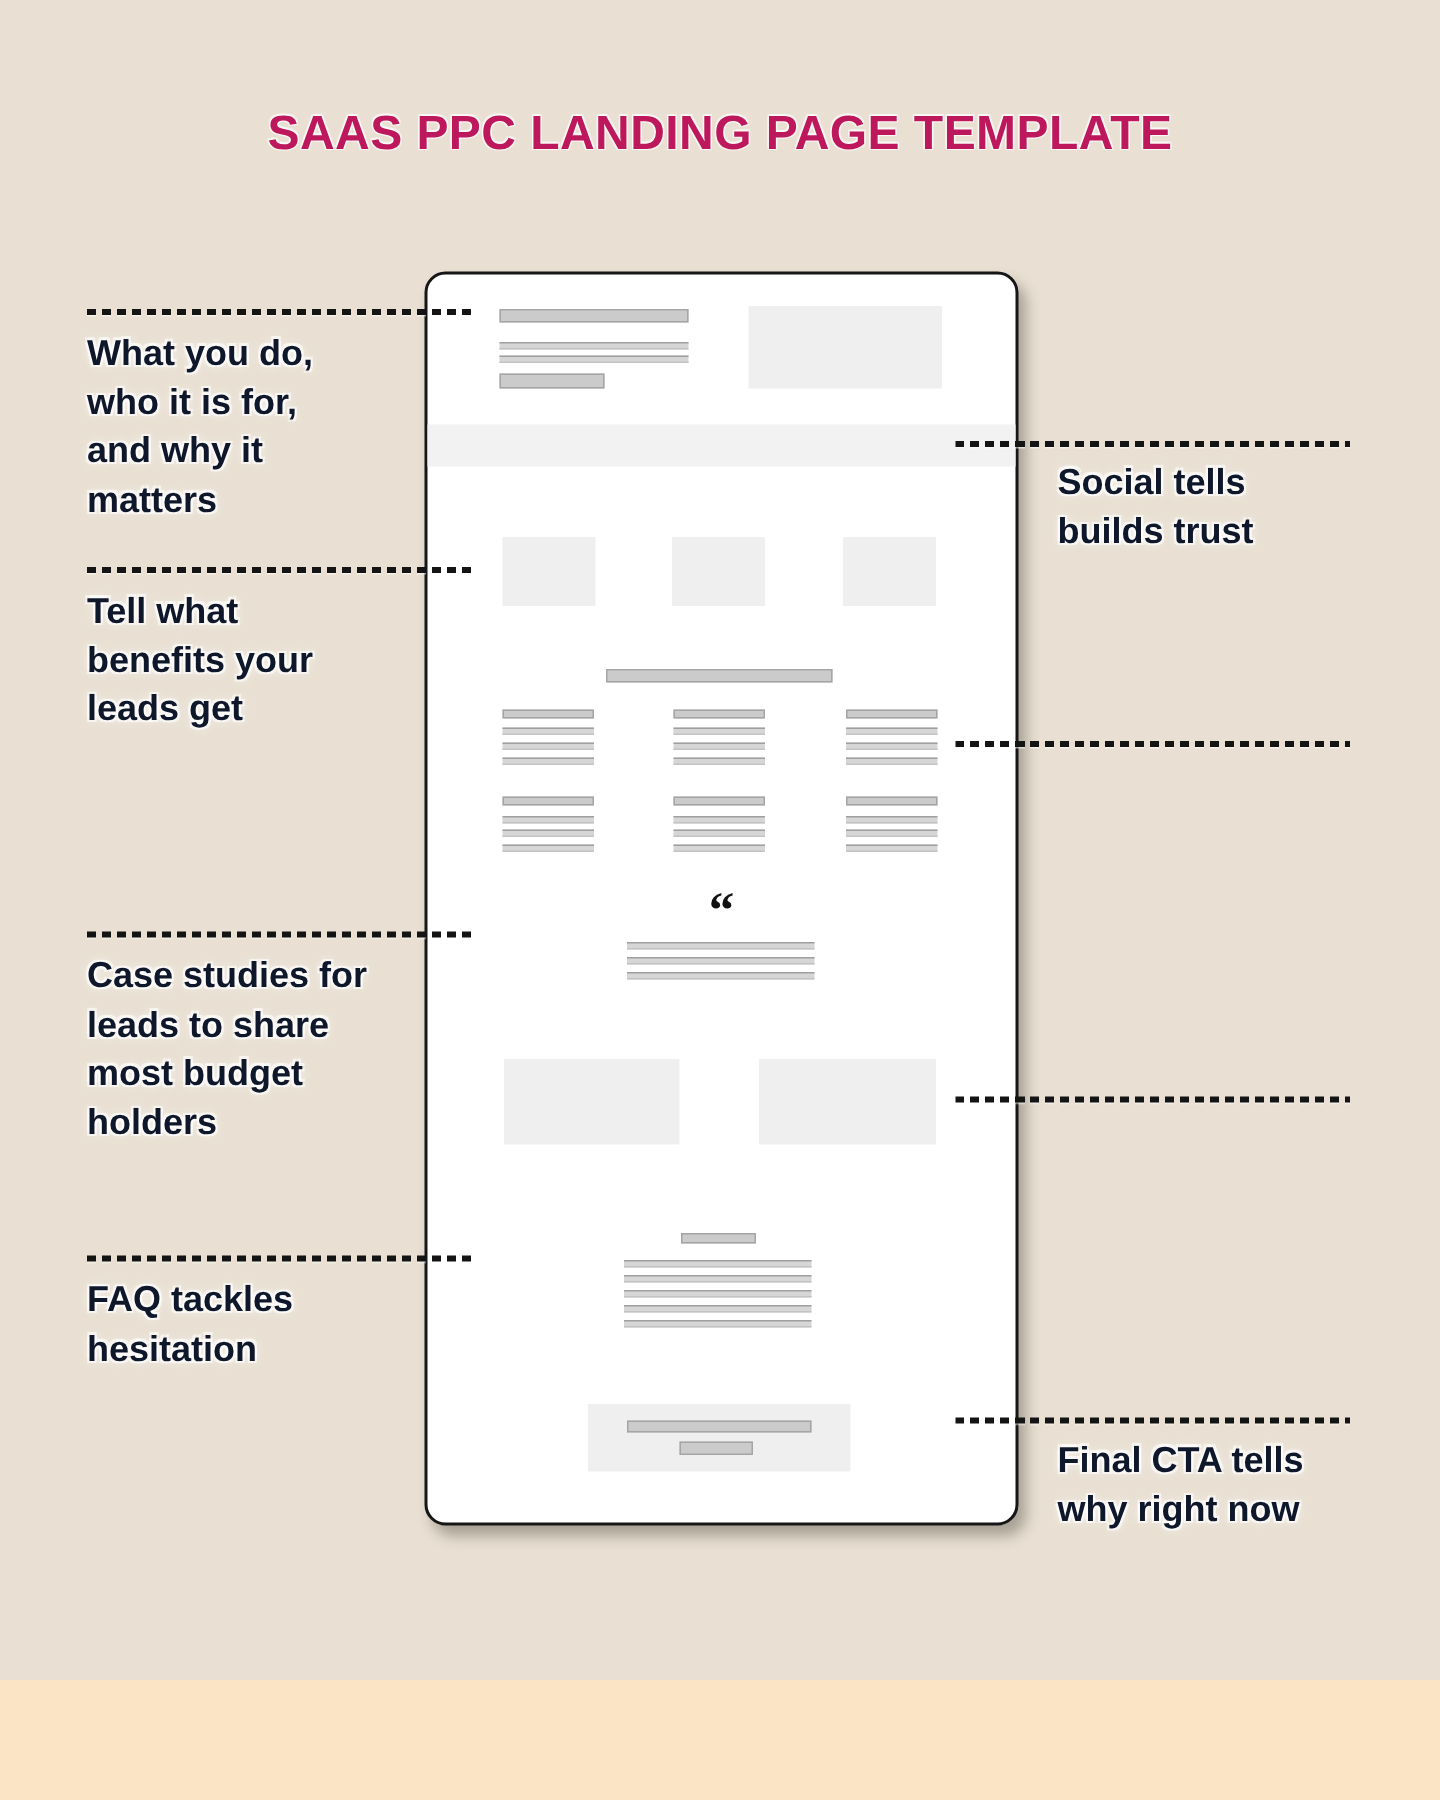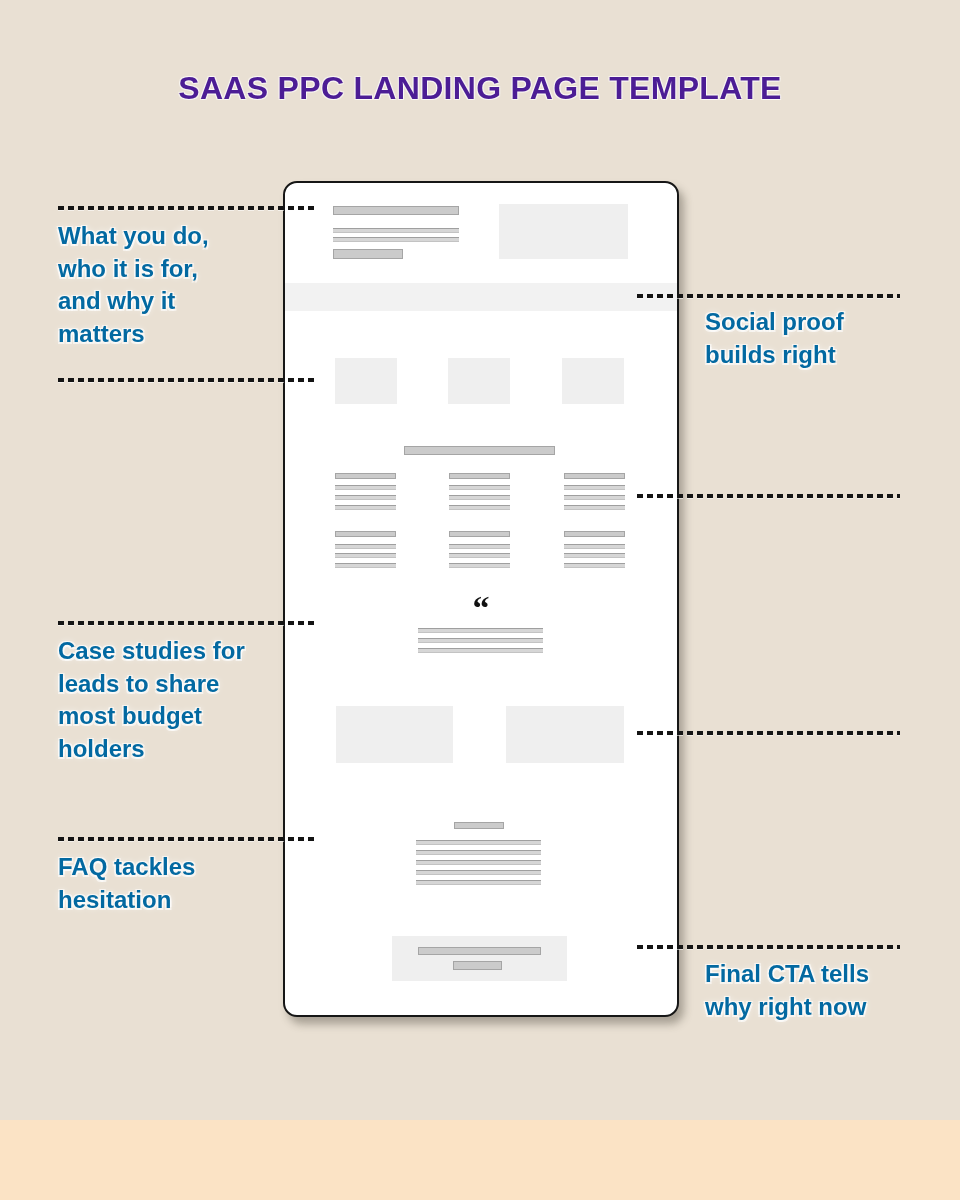"SAAS PPC LANDING PAGE TEMPLATE" .poster-title { color: #4c1d95 -> #be185d }
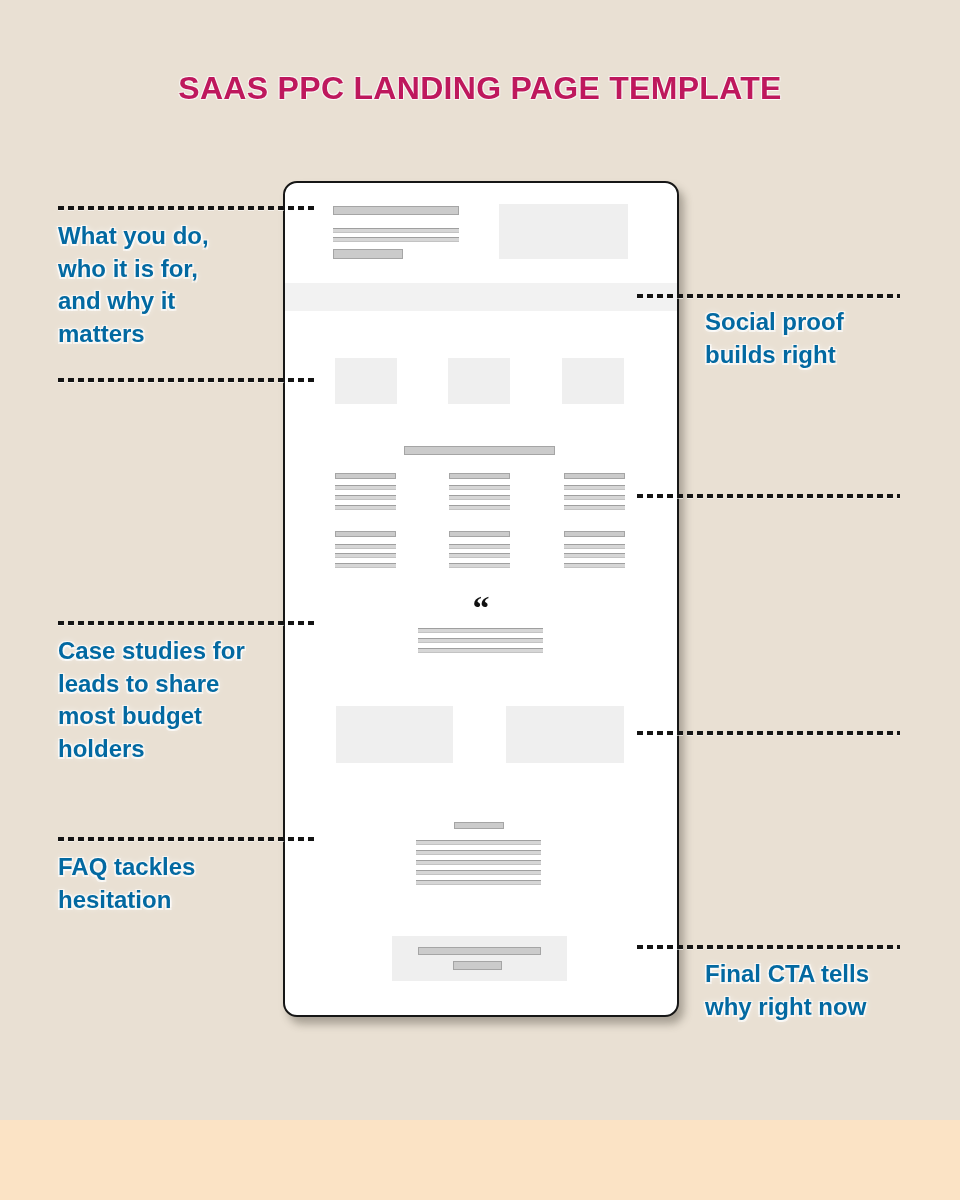"What you do, who it" .annotation { color: #0369a1 -> #0f172a }
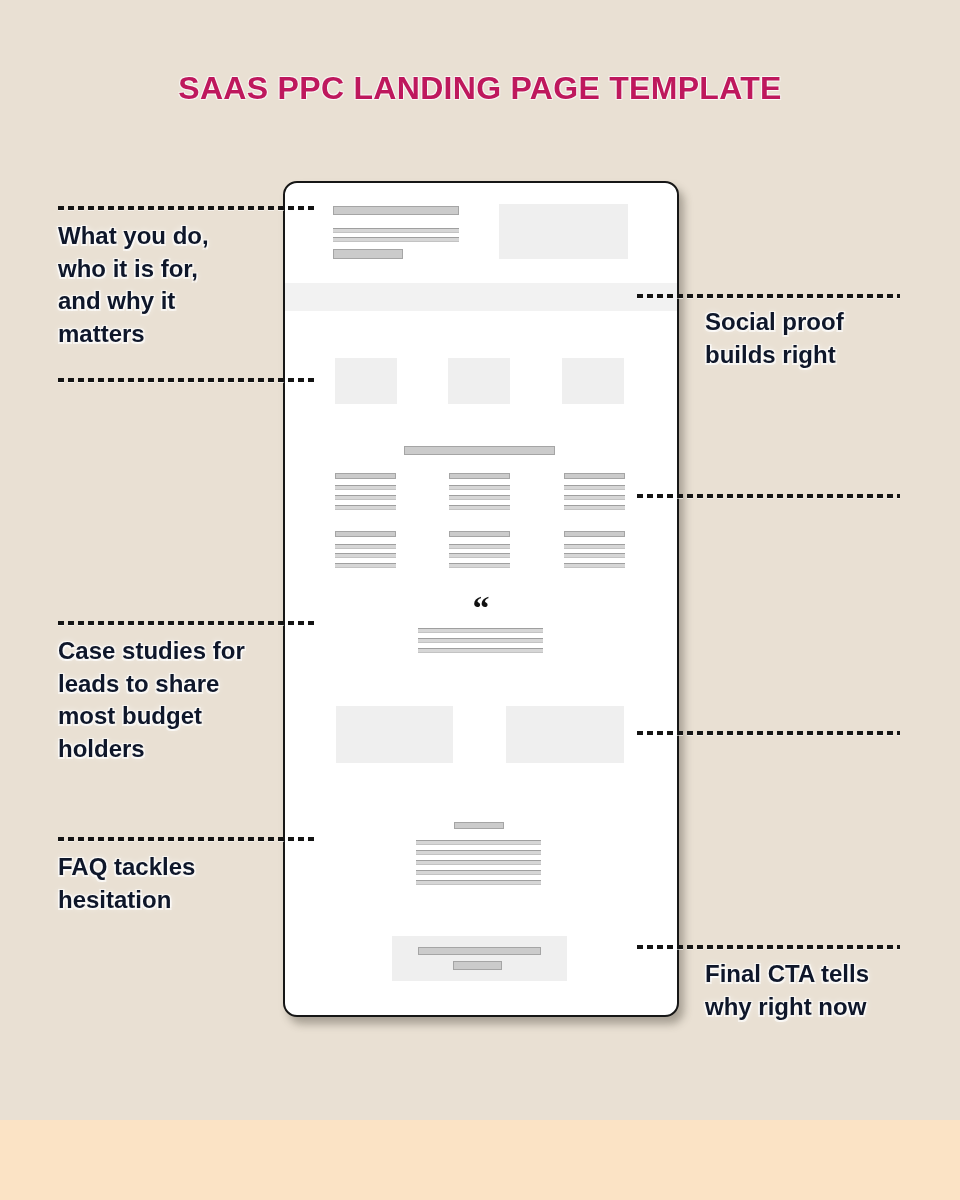"Social proof builds right" p.annotation { text: proof builds right -> tells builds trust }
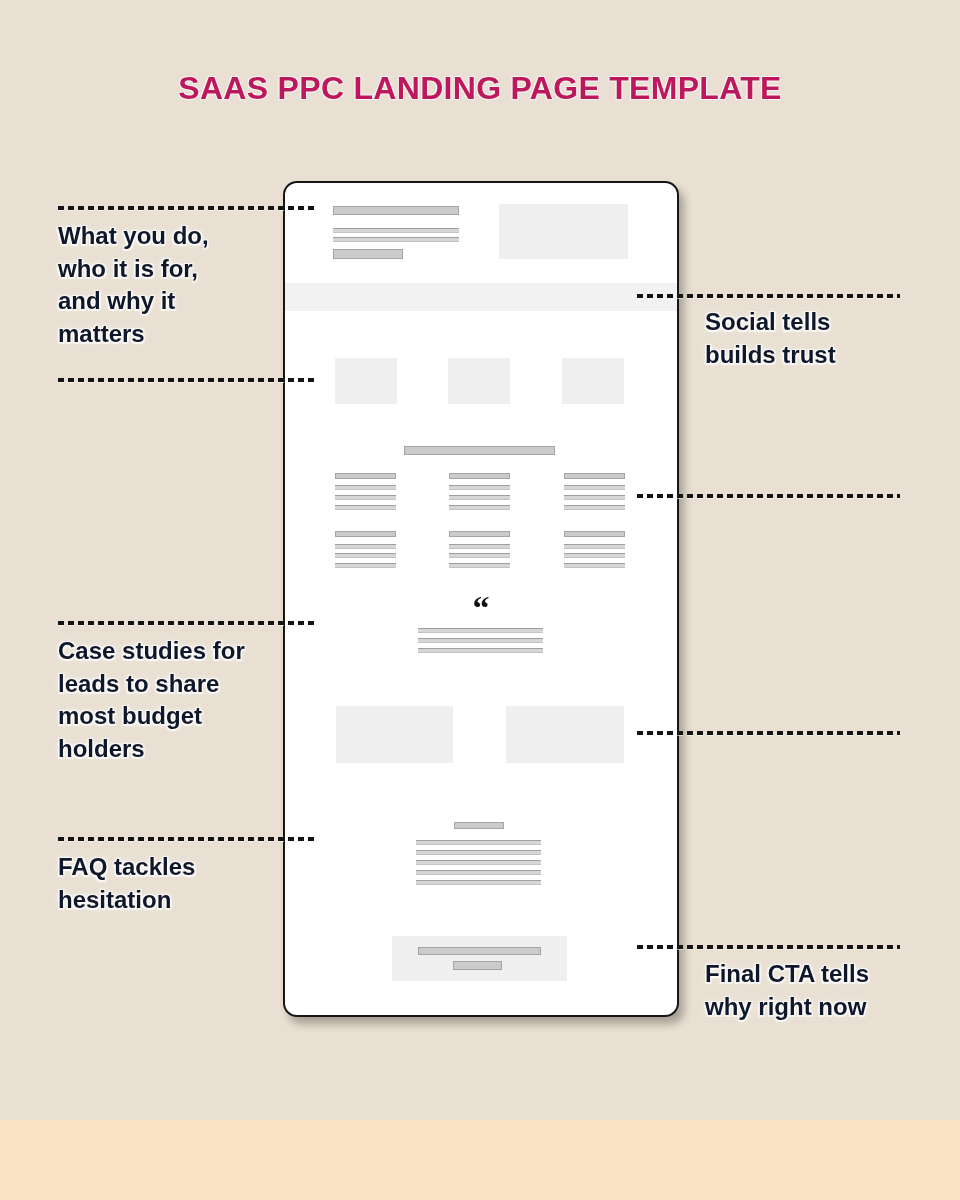"Tell what benefits your leads" p.annotation { html: none -> <p>Tell what benefits your leads get</p> }
